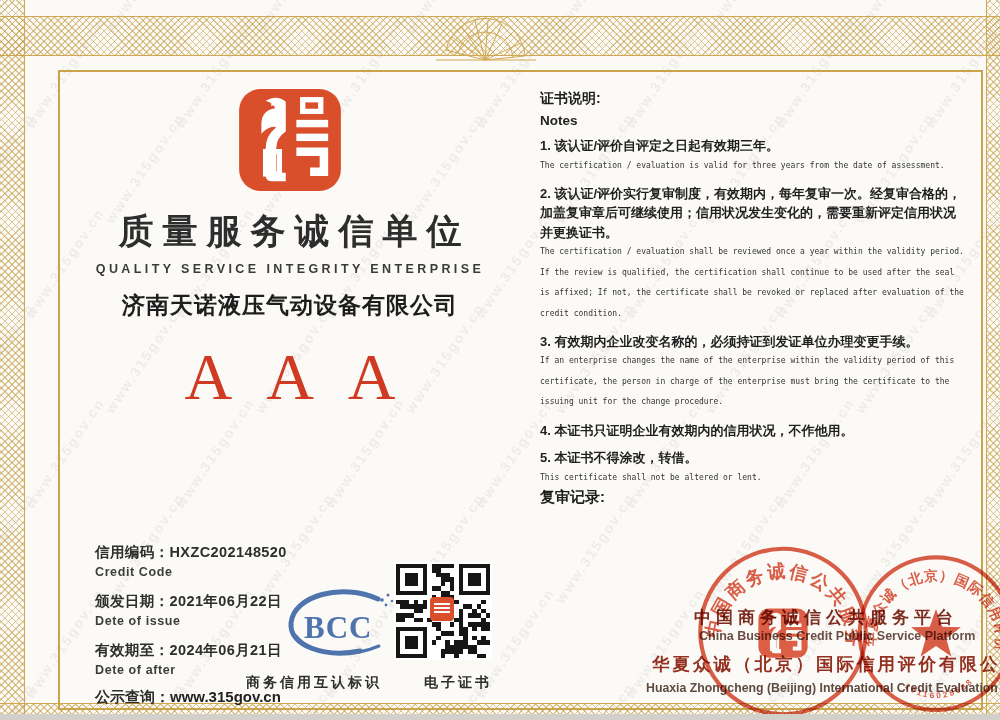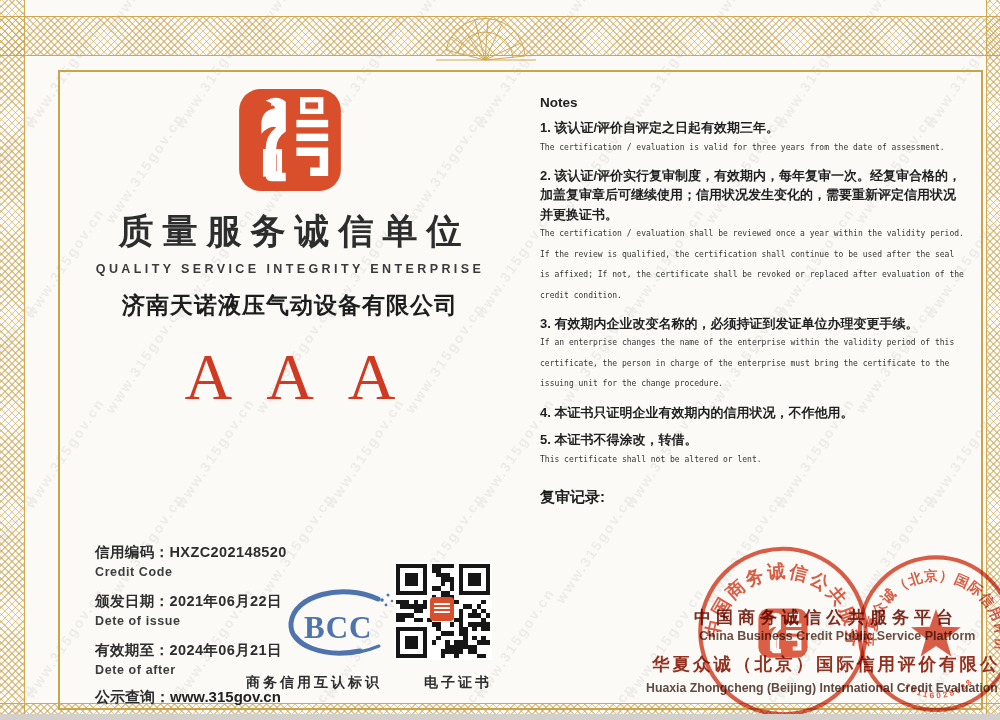"证书说明:" div.notes-title { html: none -> <div>证书说明:</div> }
